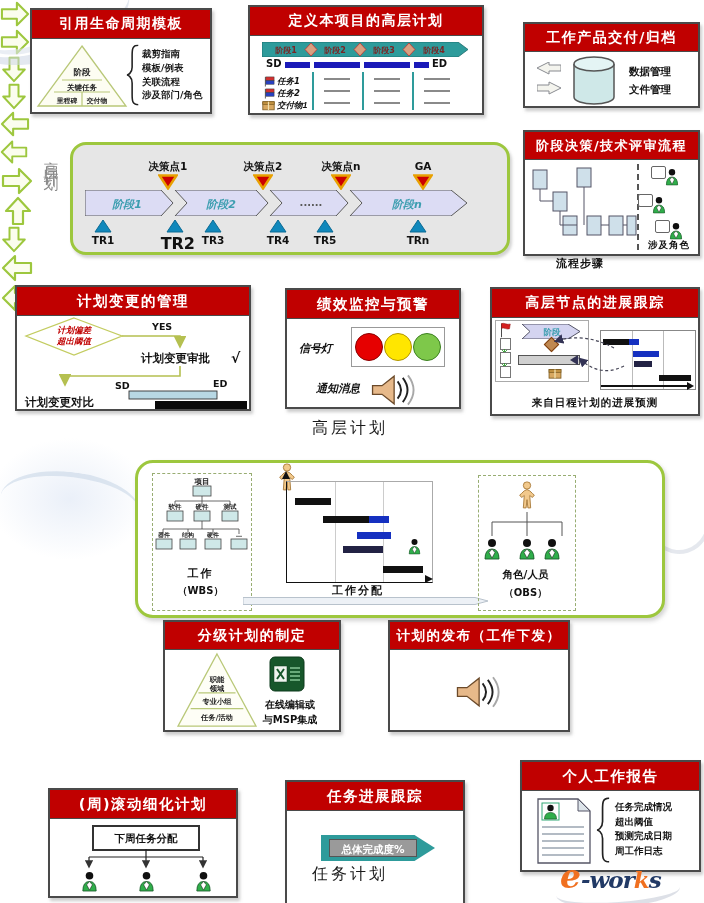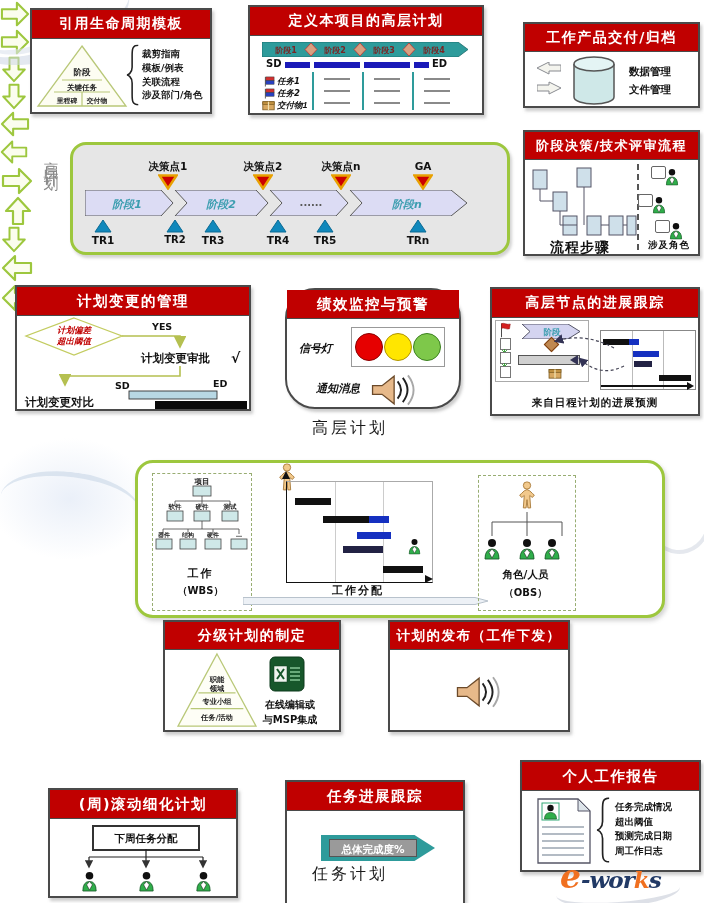"TR2" div.t { font-size: 10px -> 16px; text-align: none -> right }
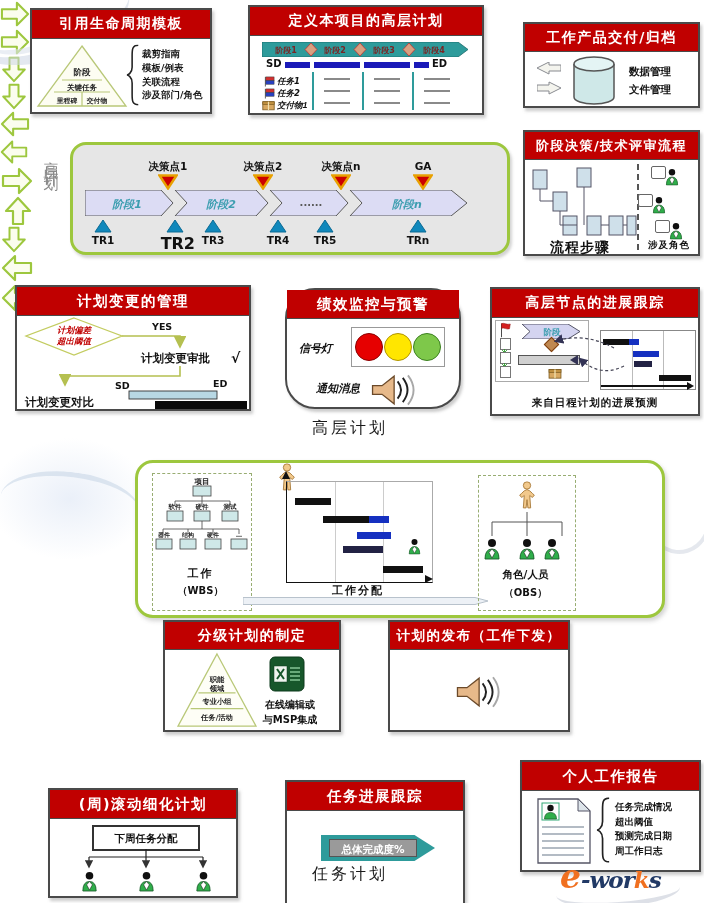"流程步骤" div.t { font-size: 14px -> 11px; top: 79px -> 96px }
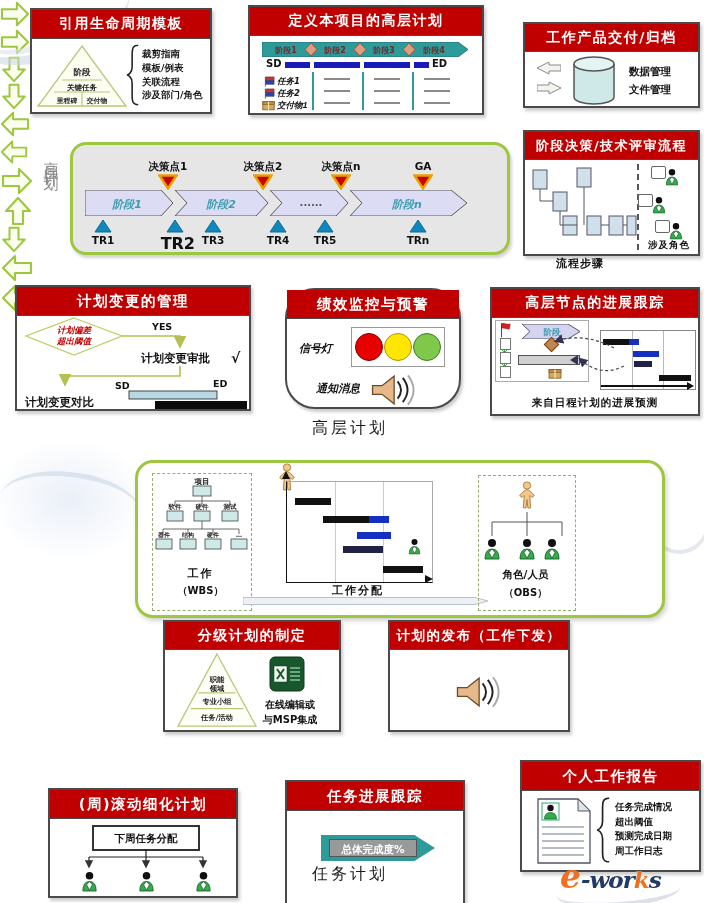"绩效监控与预警" div.box { border-radius: 30px -> none }
